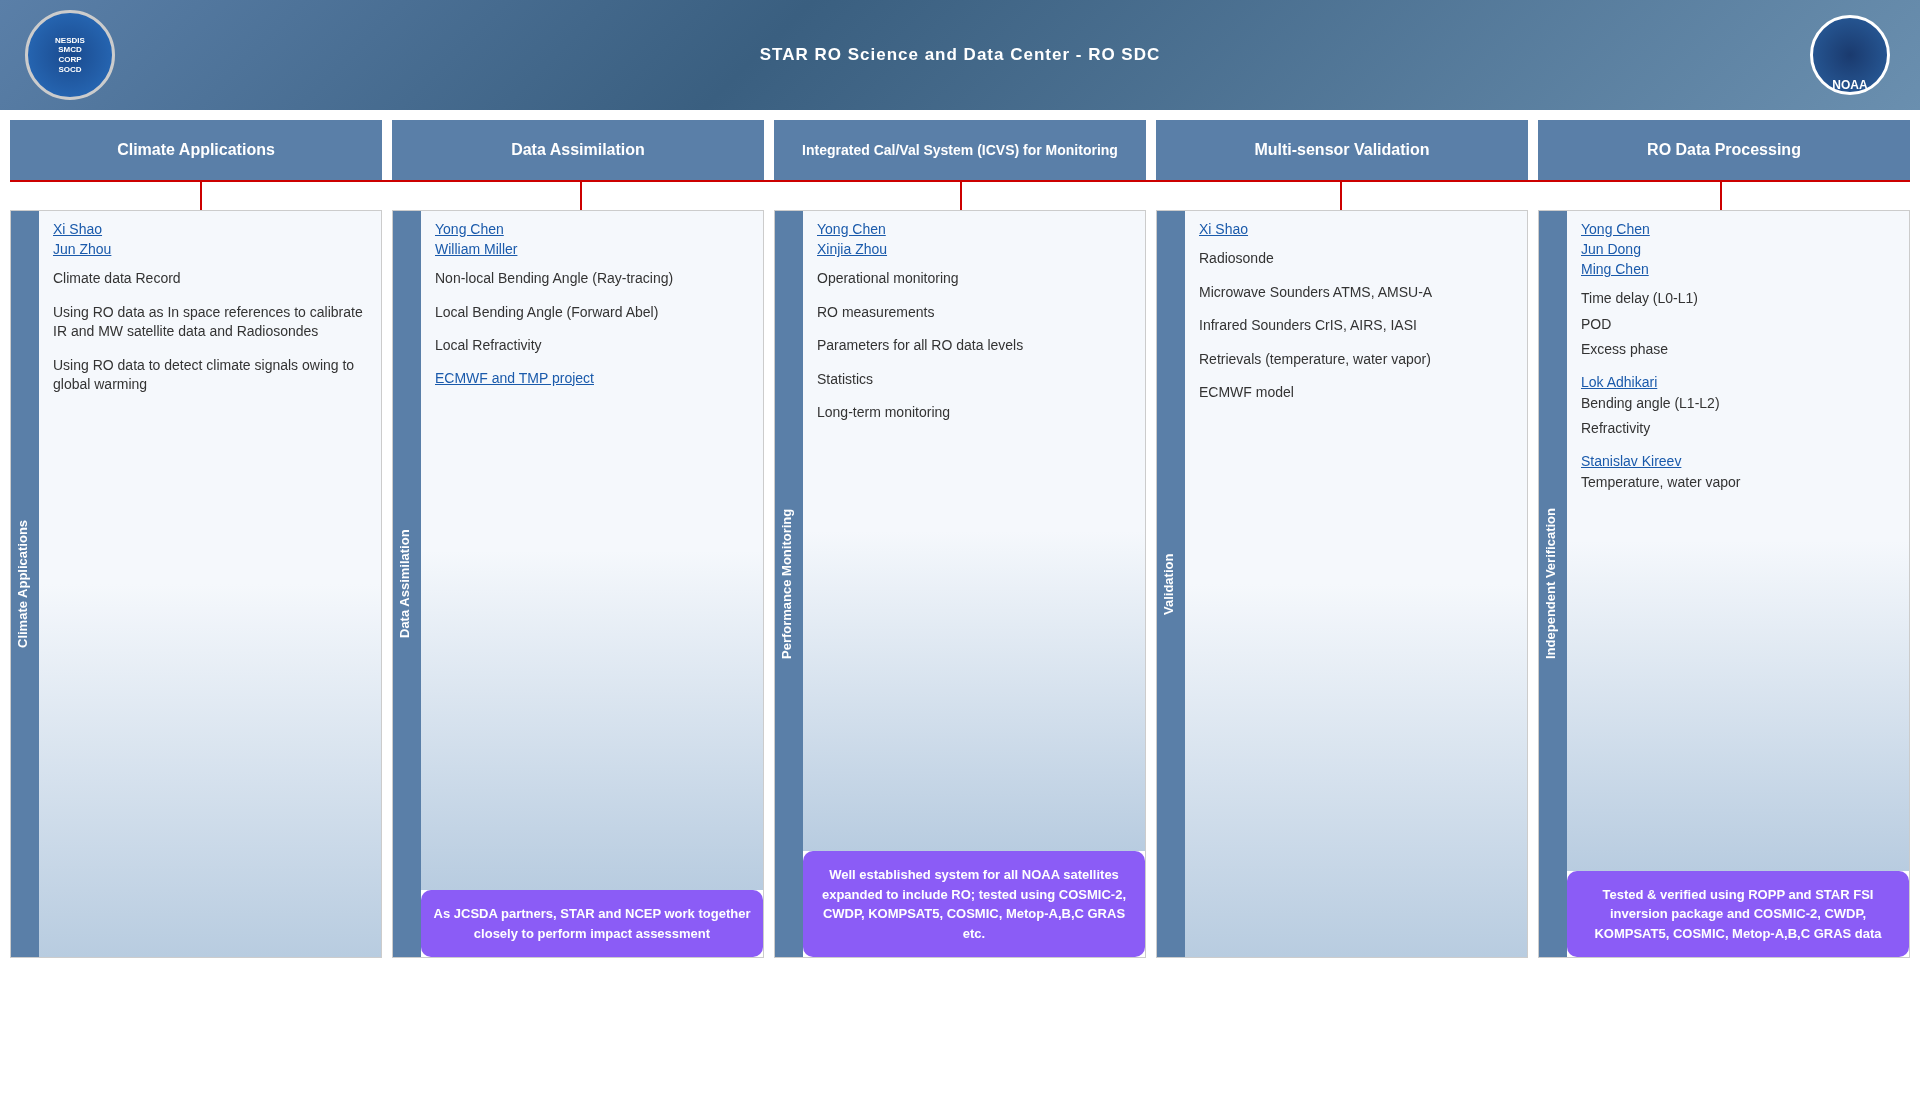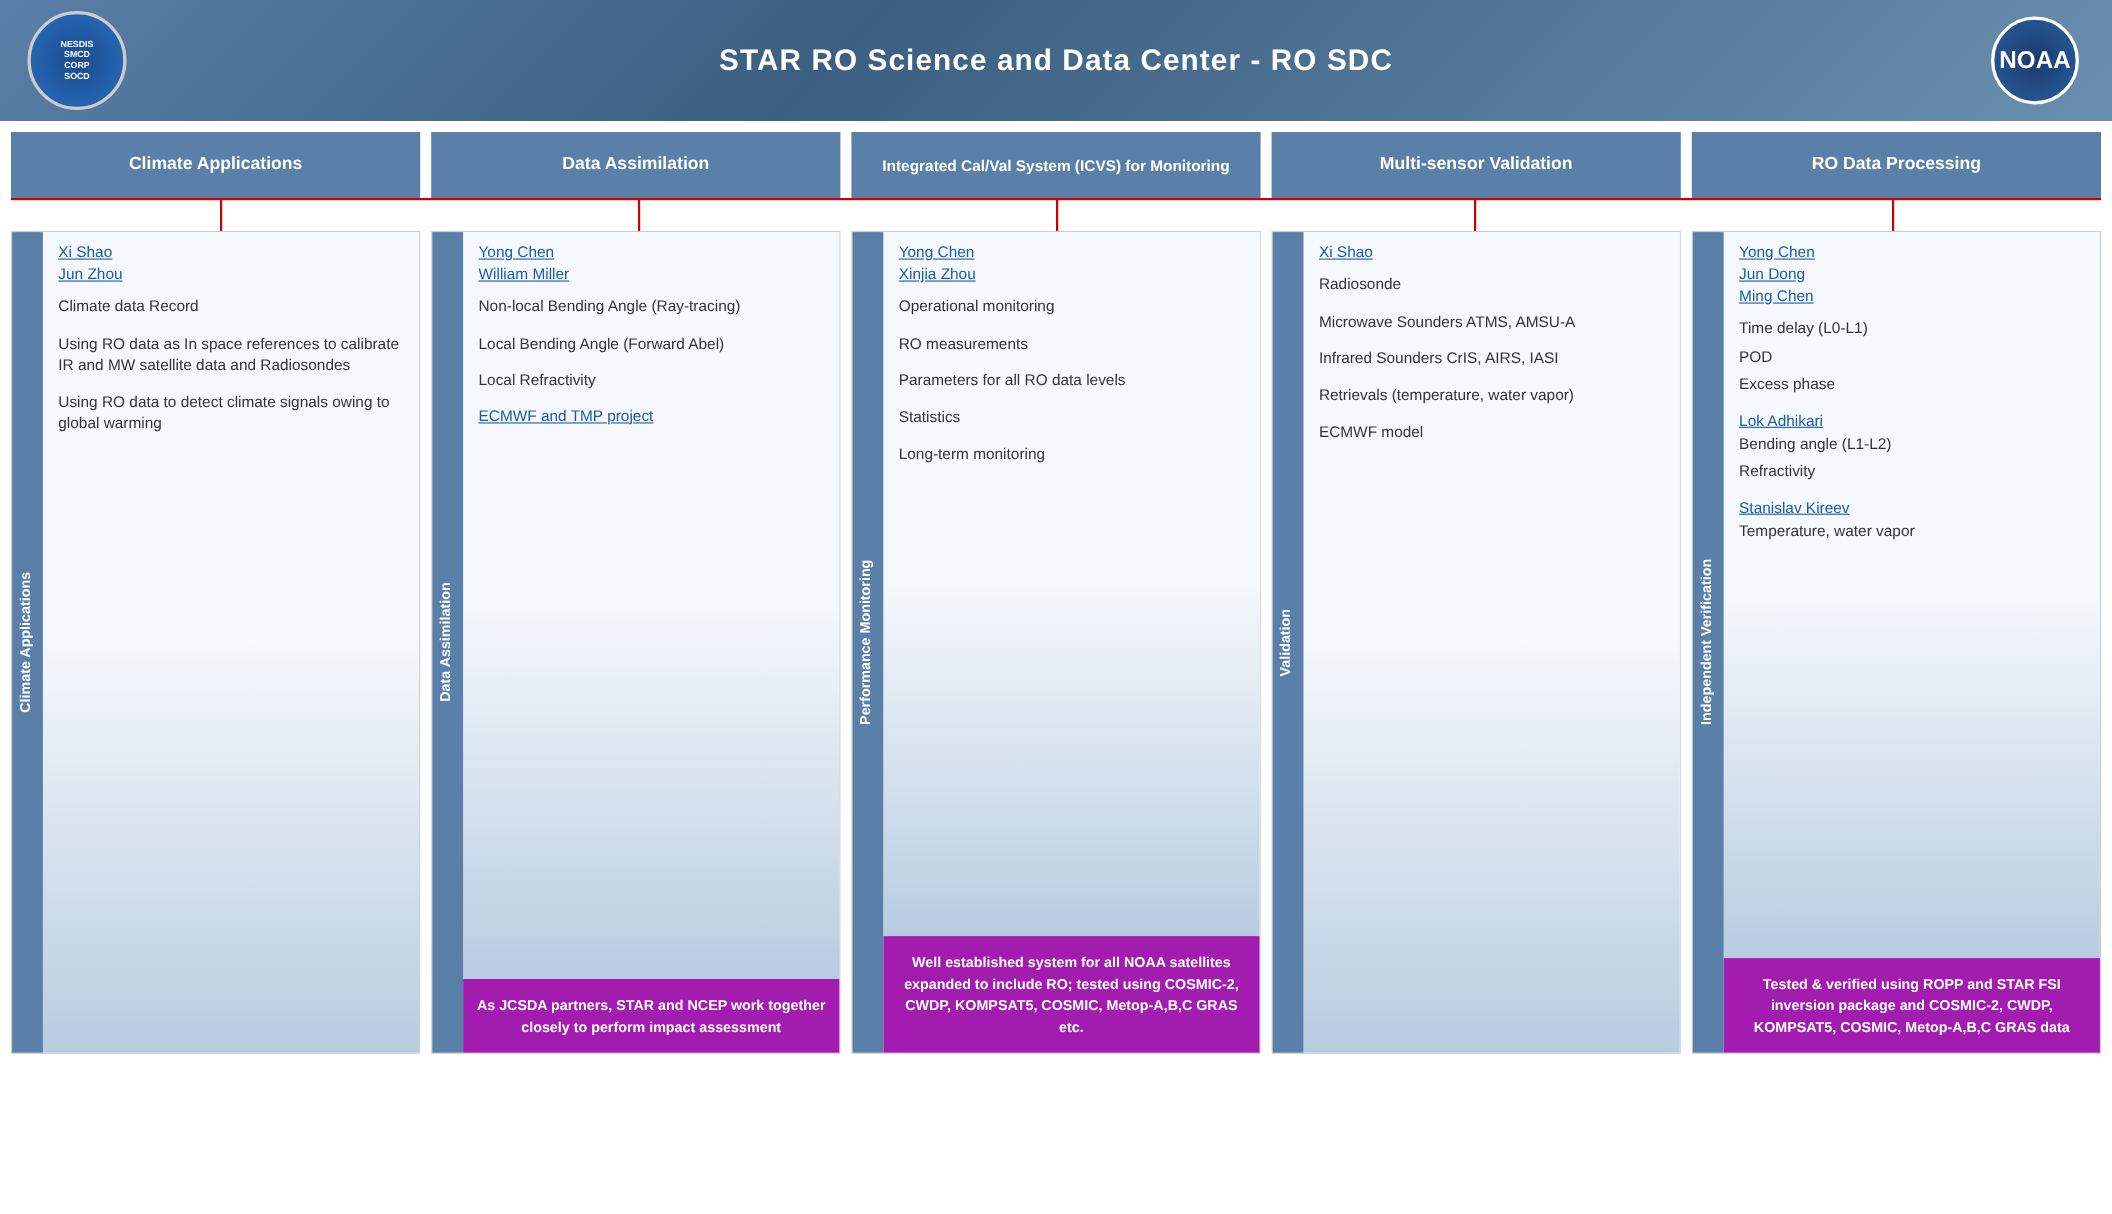"STAR RO Science and Data" .header-title { font-size: 27px -> 17px }
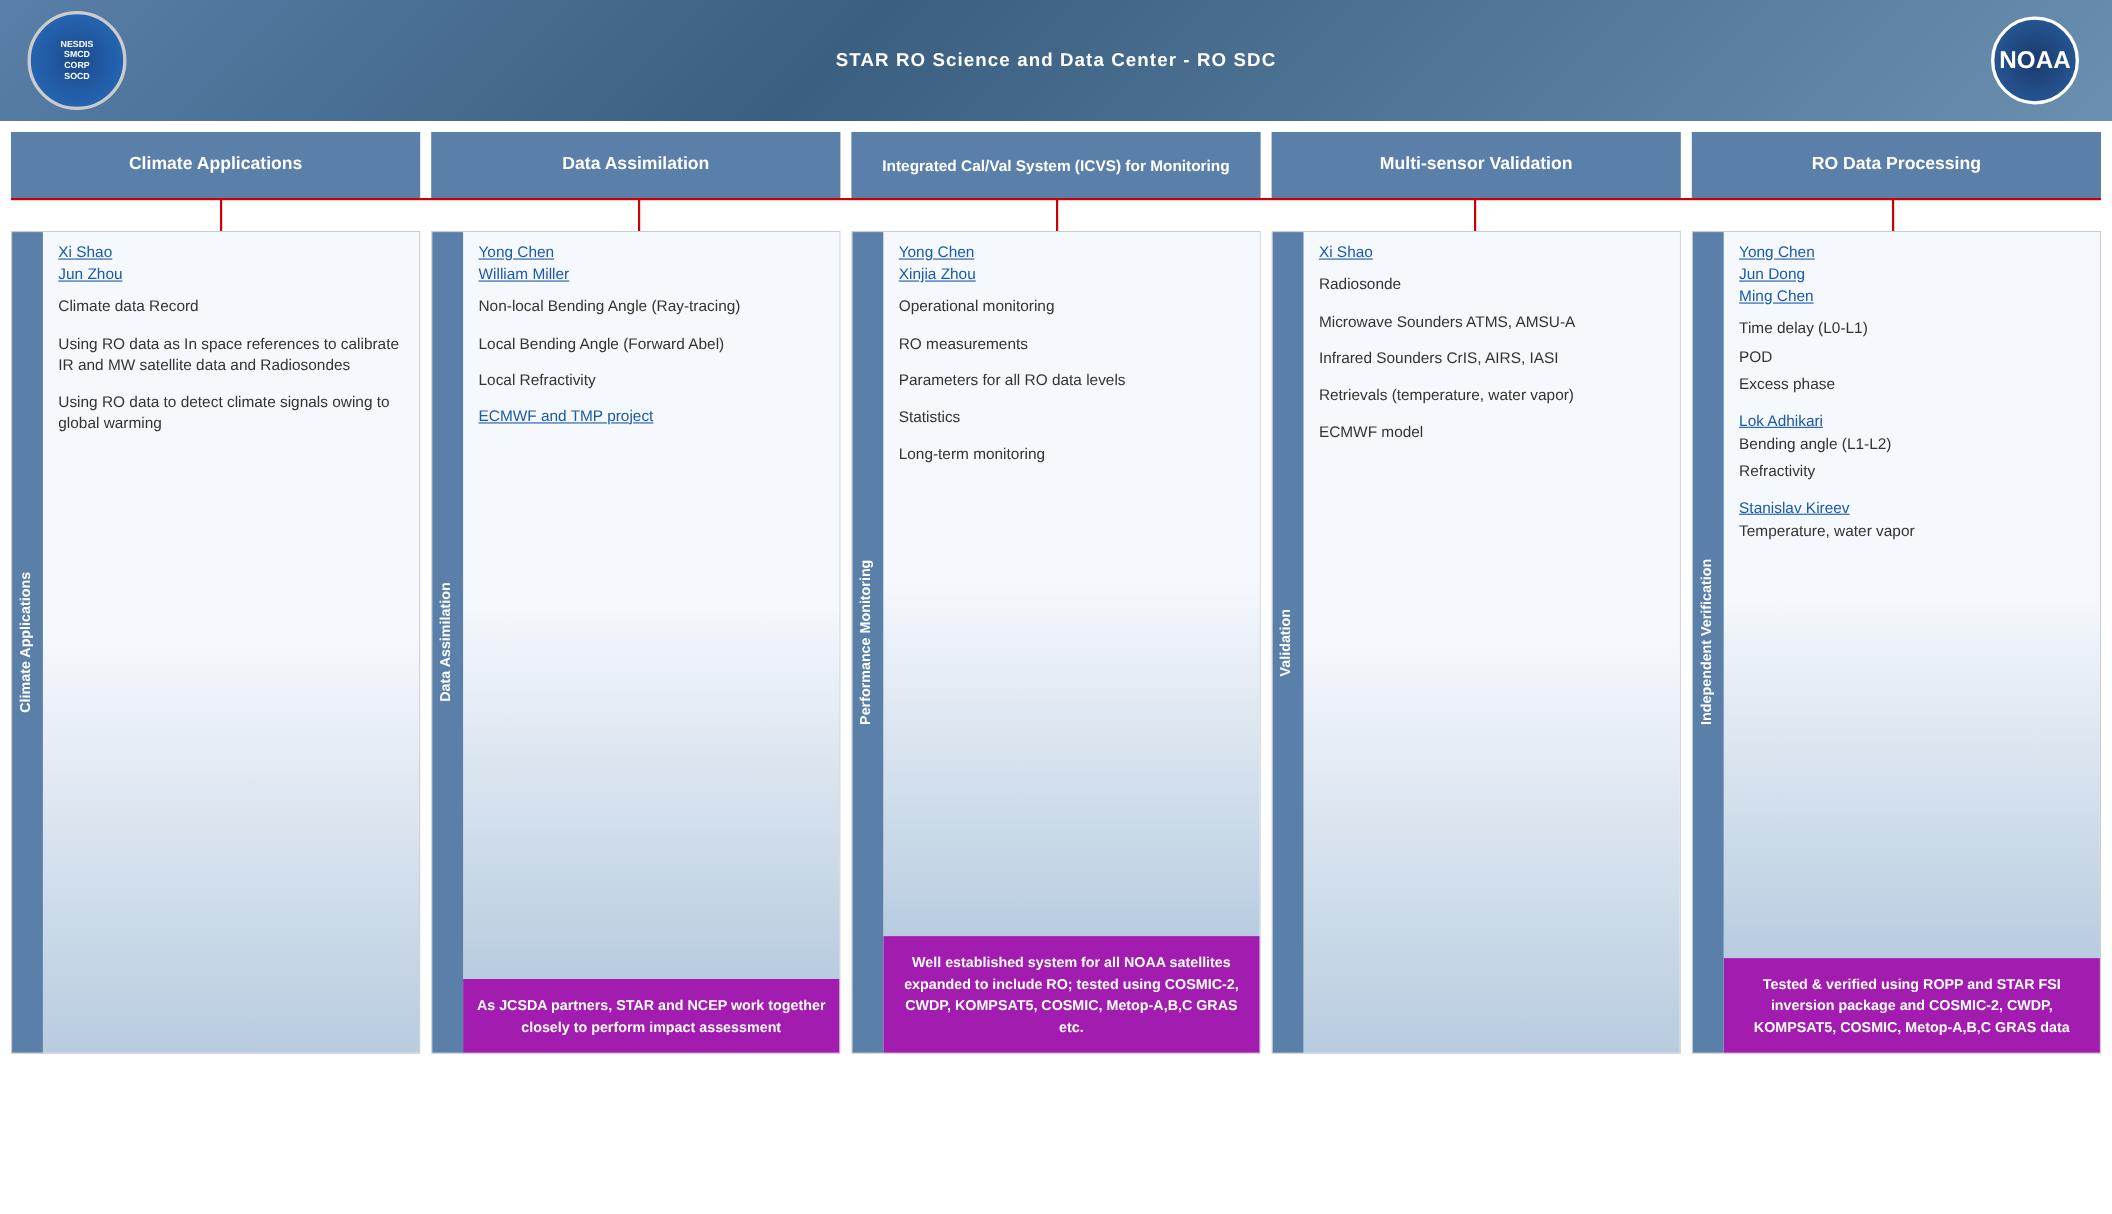"NOAA" .noaa-logo { align-items: center -> flex-end; font-size: 22px -> 12px }
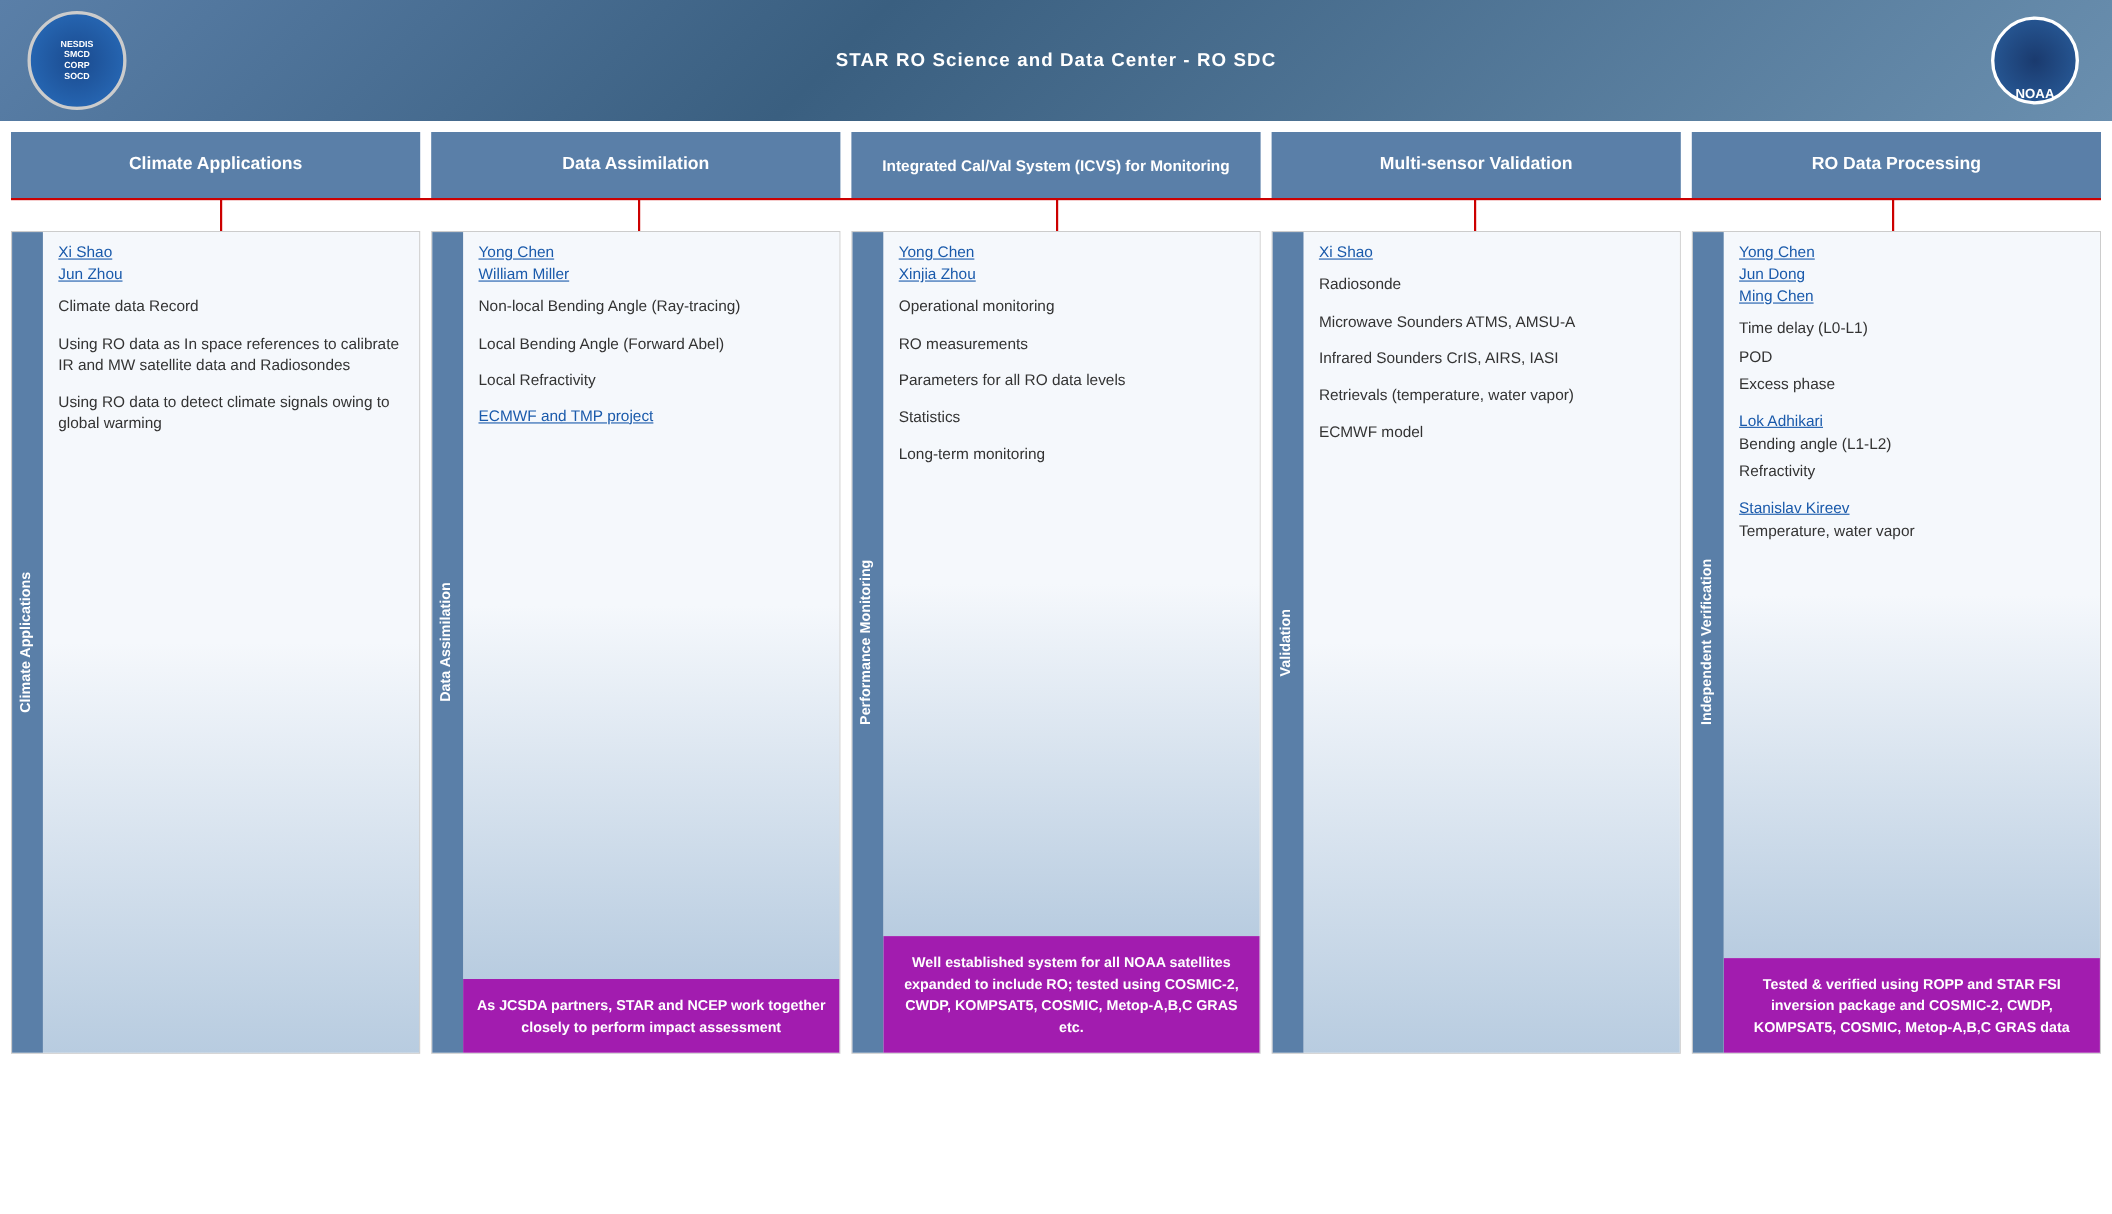"Well established system for all" .footer-area { background: #a21caf -> #8b5cf6; border-radius: none -> 10px }
